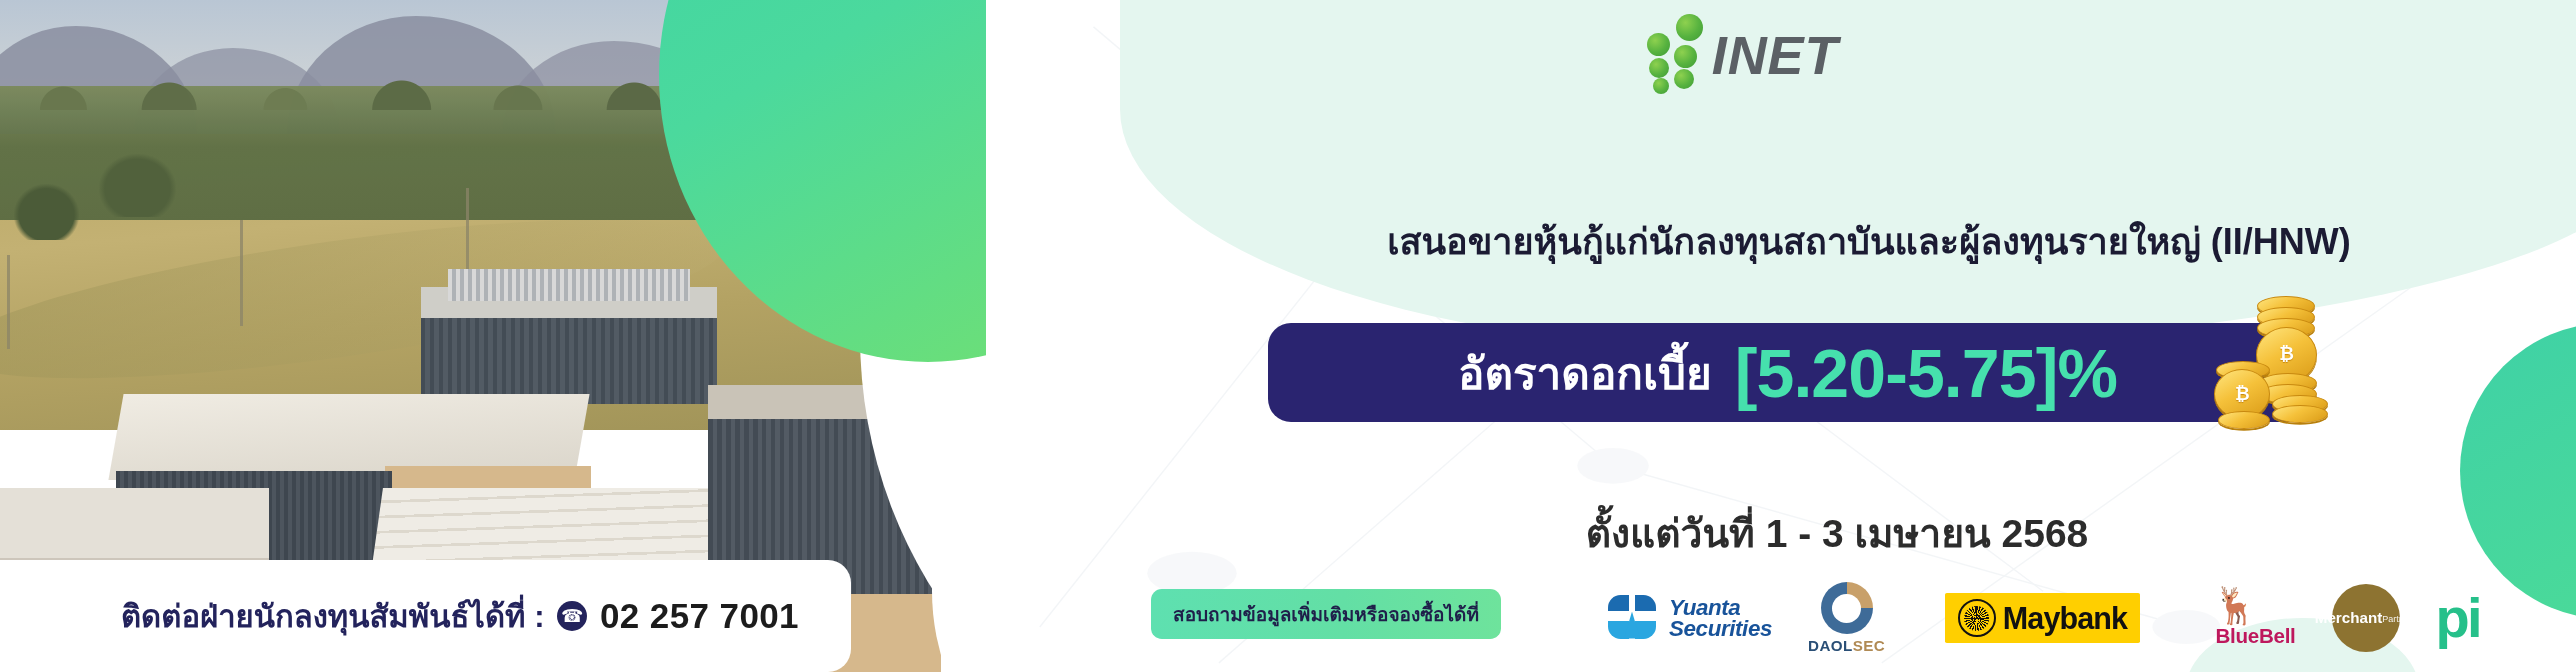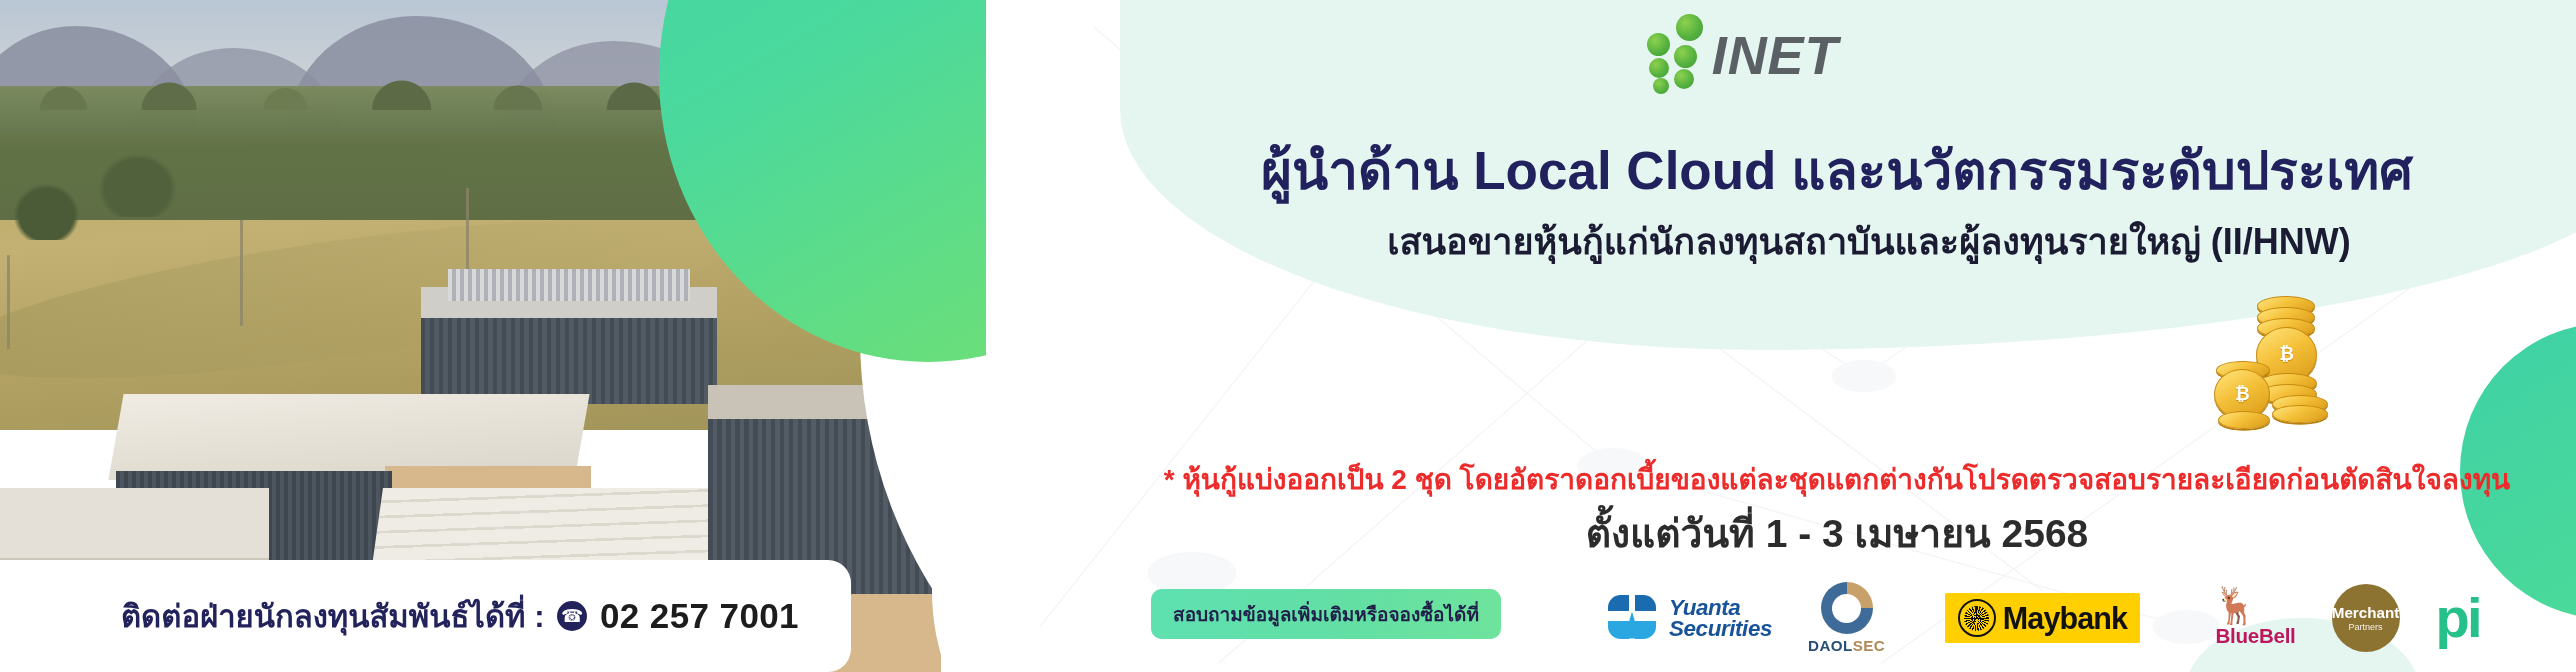"ผู้นำด้าน Local Cloud" div { html: <div>ผู้นำด้าน Local Cloud และนวัตกรรมระดับประเทศ</div> -> none }
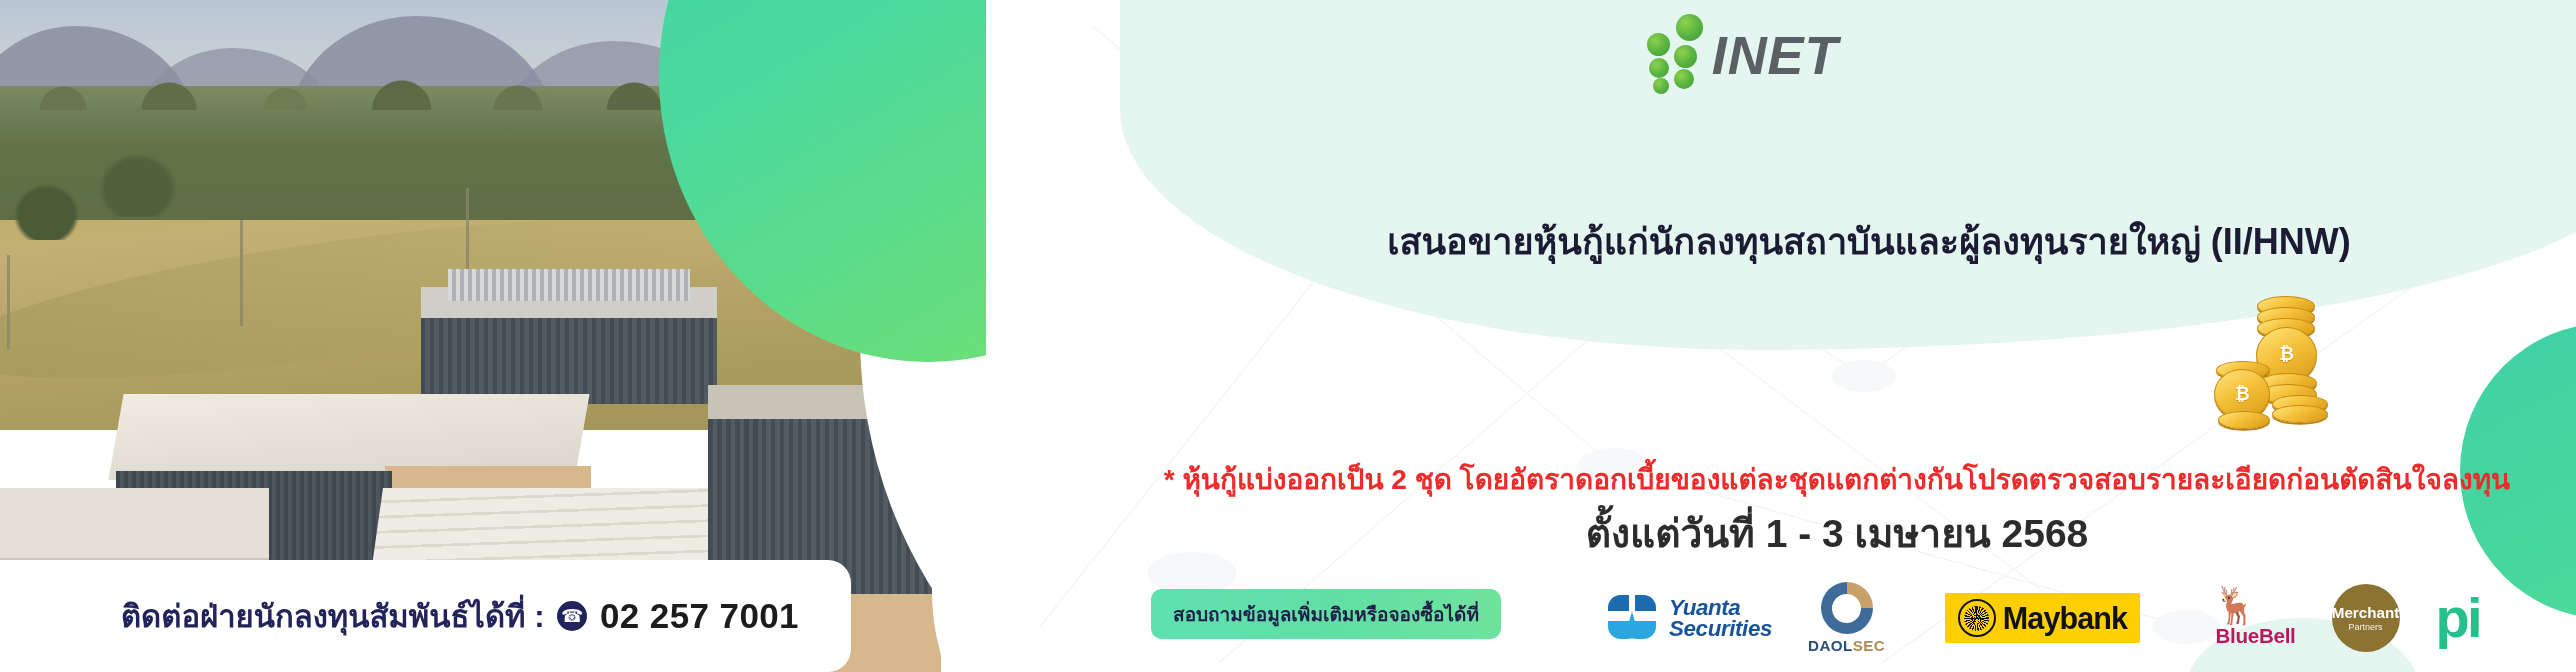"อัตราดอกเบี้ย" div { html: none -> <div> <span>อัตราดอกเบี้ย</span> <span>[5.20-5.75]%</span> </div> }
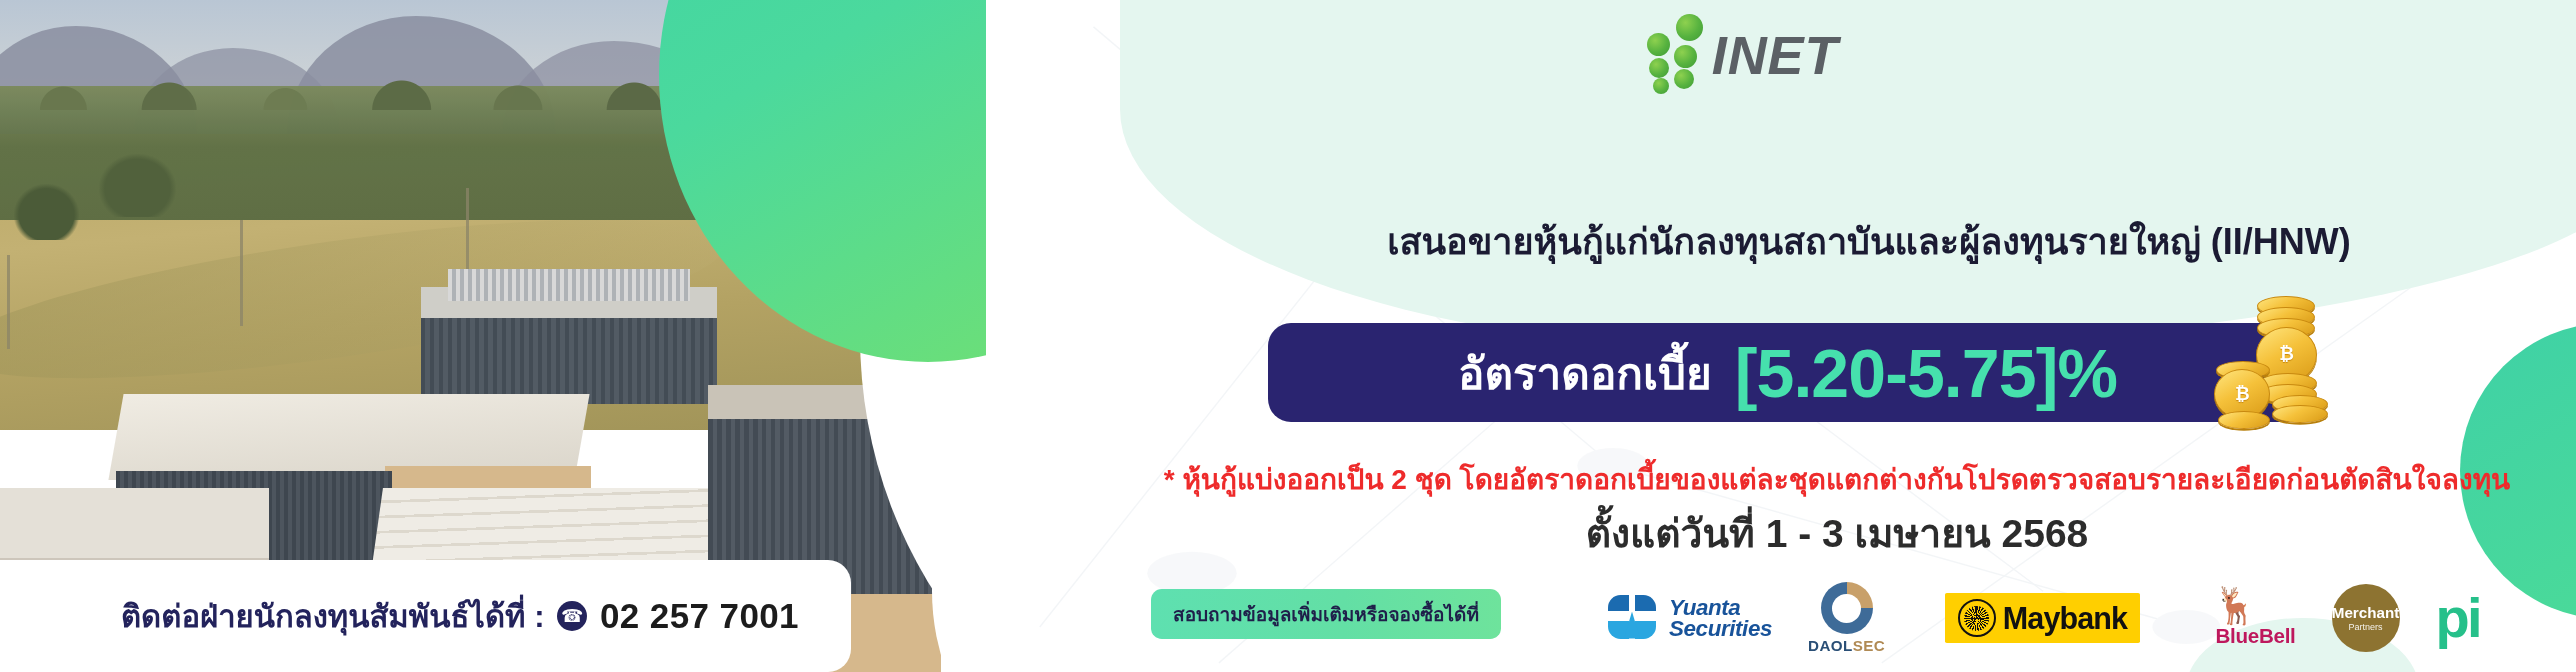"* หุ้นกู้แบ่งออกเป็น 2 ชุด" div { html: <div>* หุ้นกู้แบ่งออกเป็น 2 ชุด โดยอัตราดอกเบี้ยของแต่ละชุดแตกต่างกันโปรดตรวจสอบรายละเอียดก่อนตัดสินใจลงทุน</div> -> none }
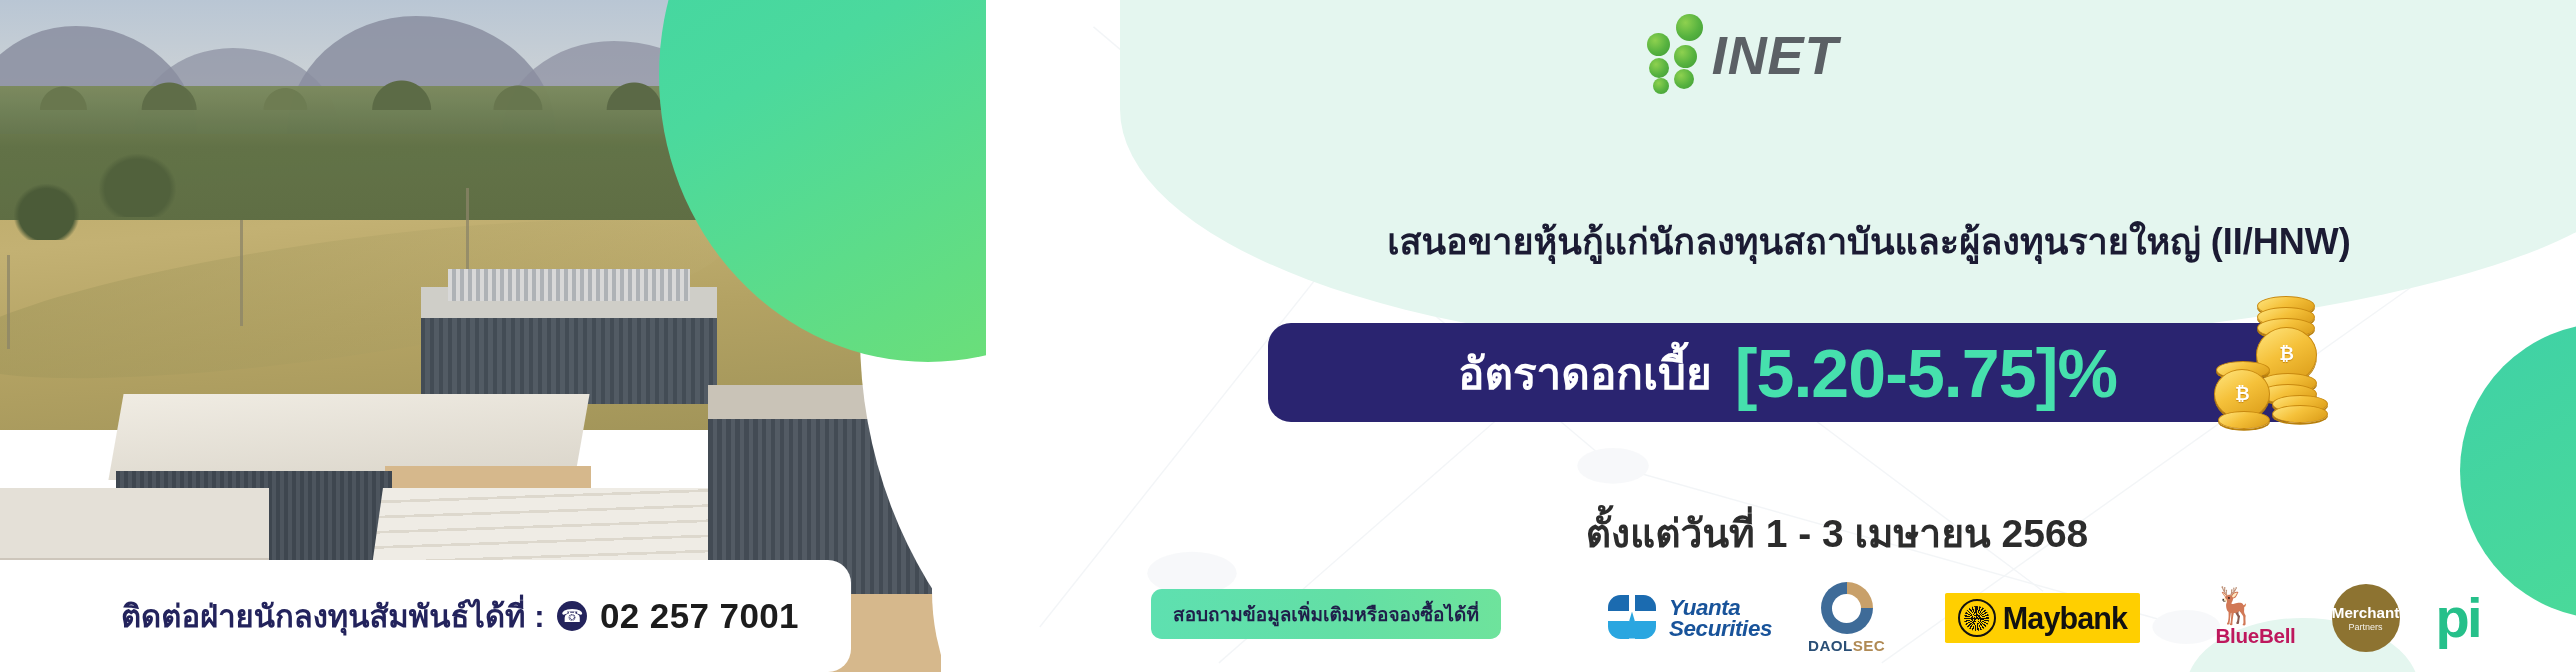"Merchant" .mp { flex-direction: column -> row }
